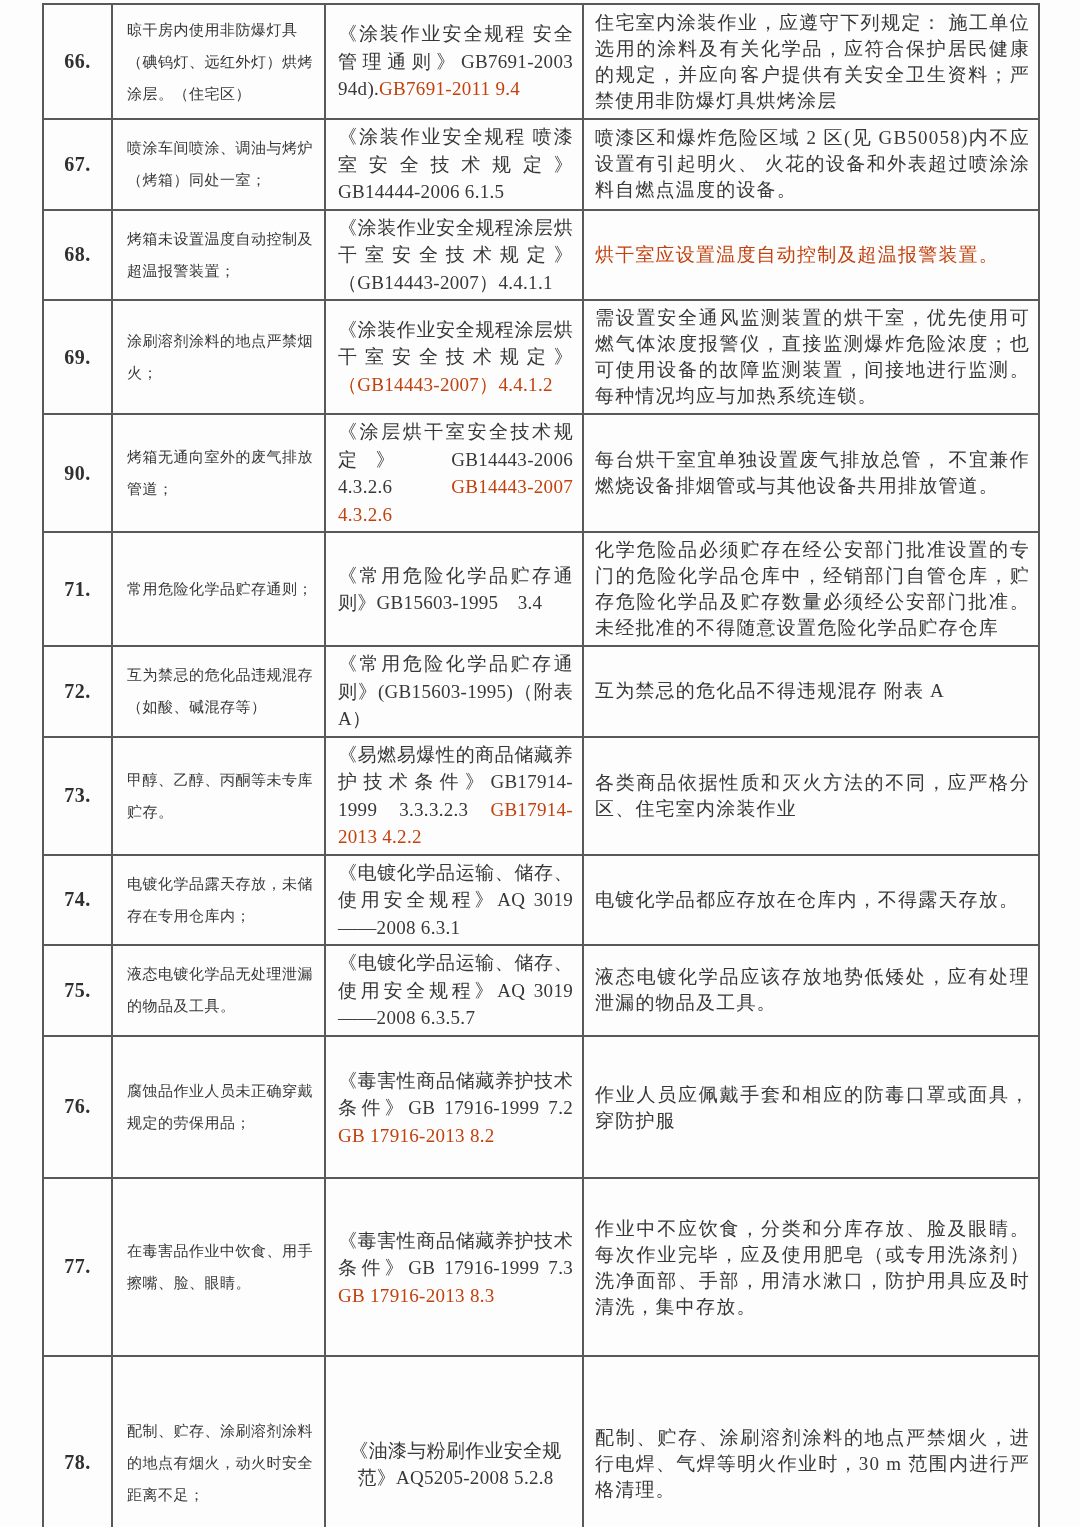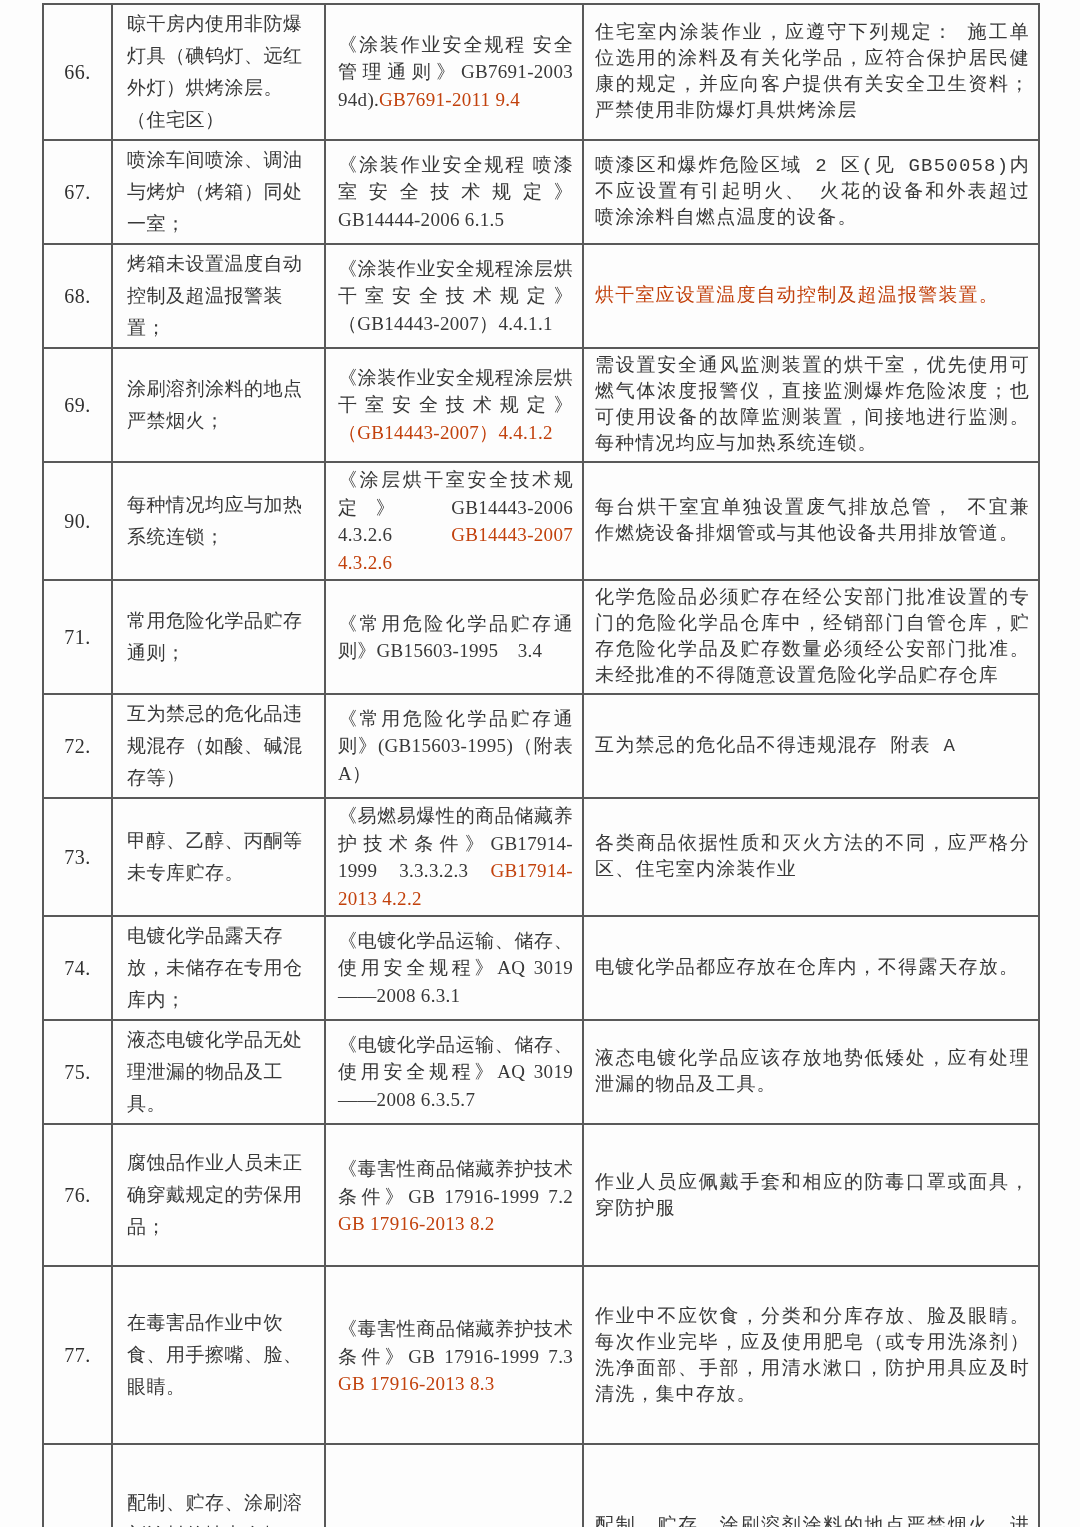"晾干房内使用非防爆灯具（碘钨灯、远红外灯）烘烤涂层。（住宅区）" td.issue { font-size: 19px -> 15px }
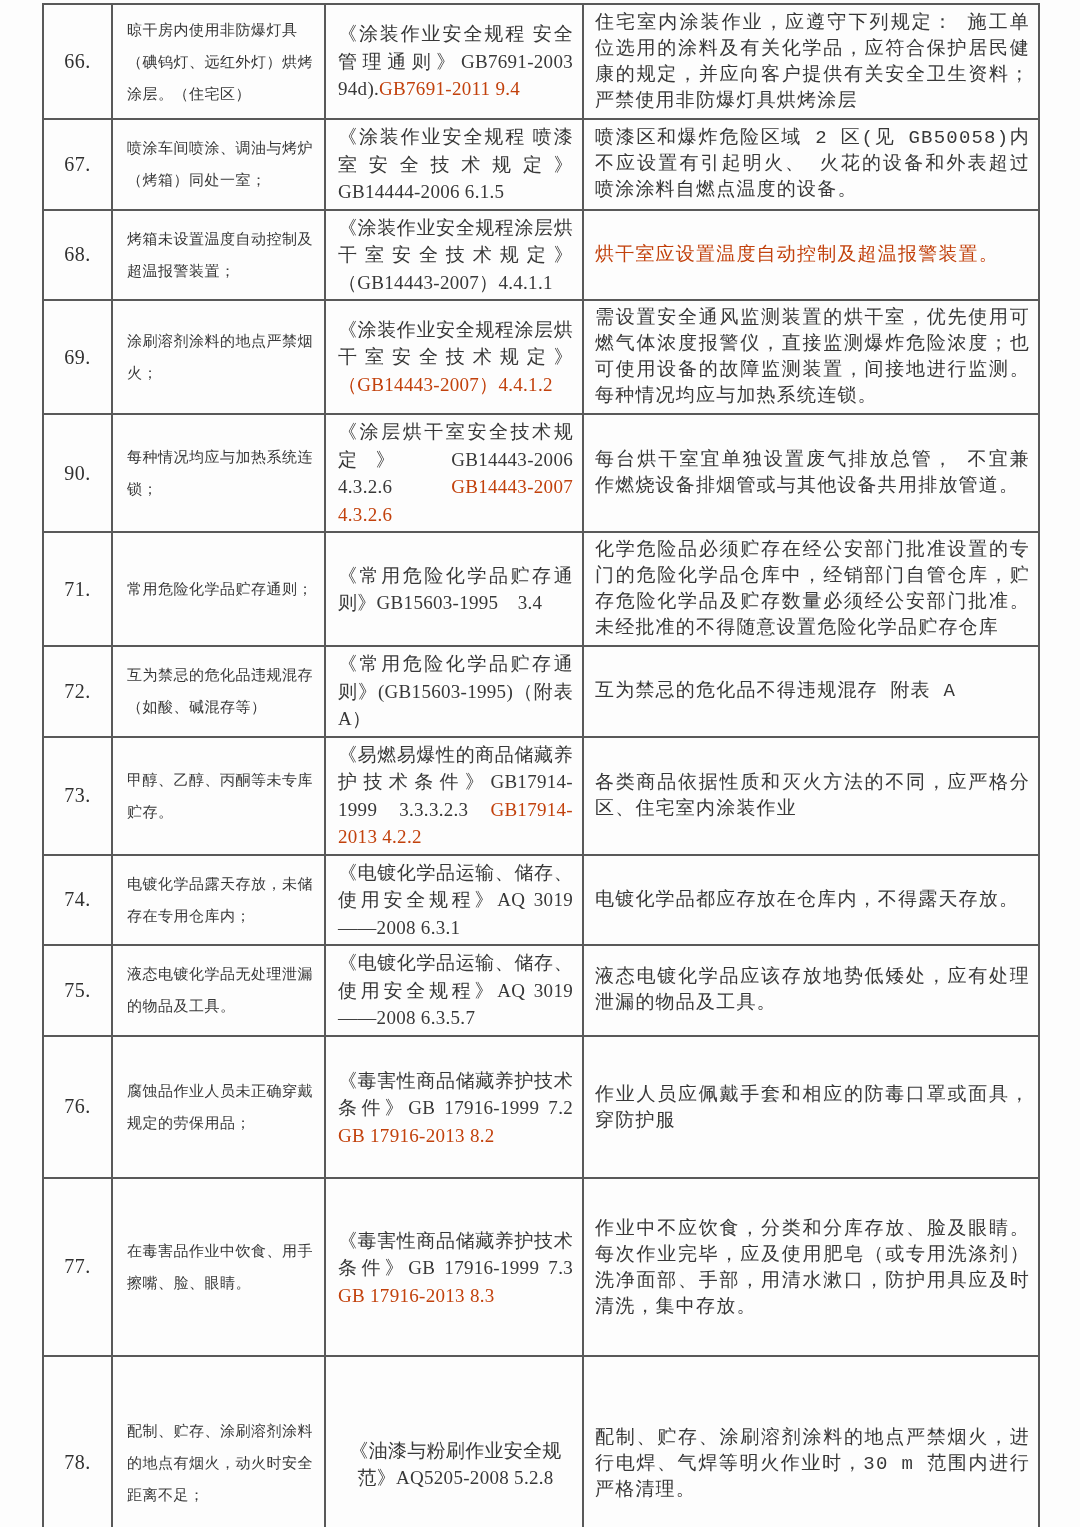"住宅室内涂装作业，应遵守下列规定：" td.req { font-family: Liberation Mono, monospace -> none }
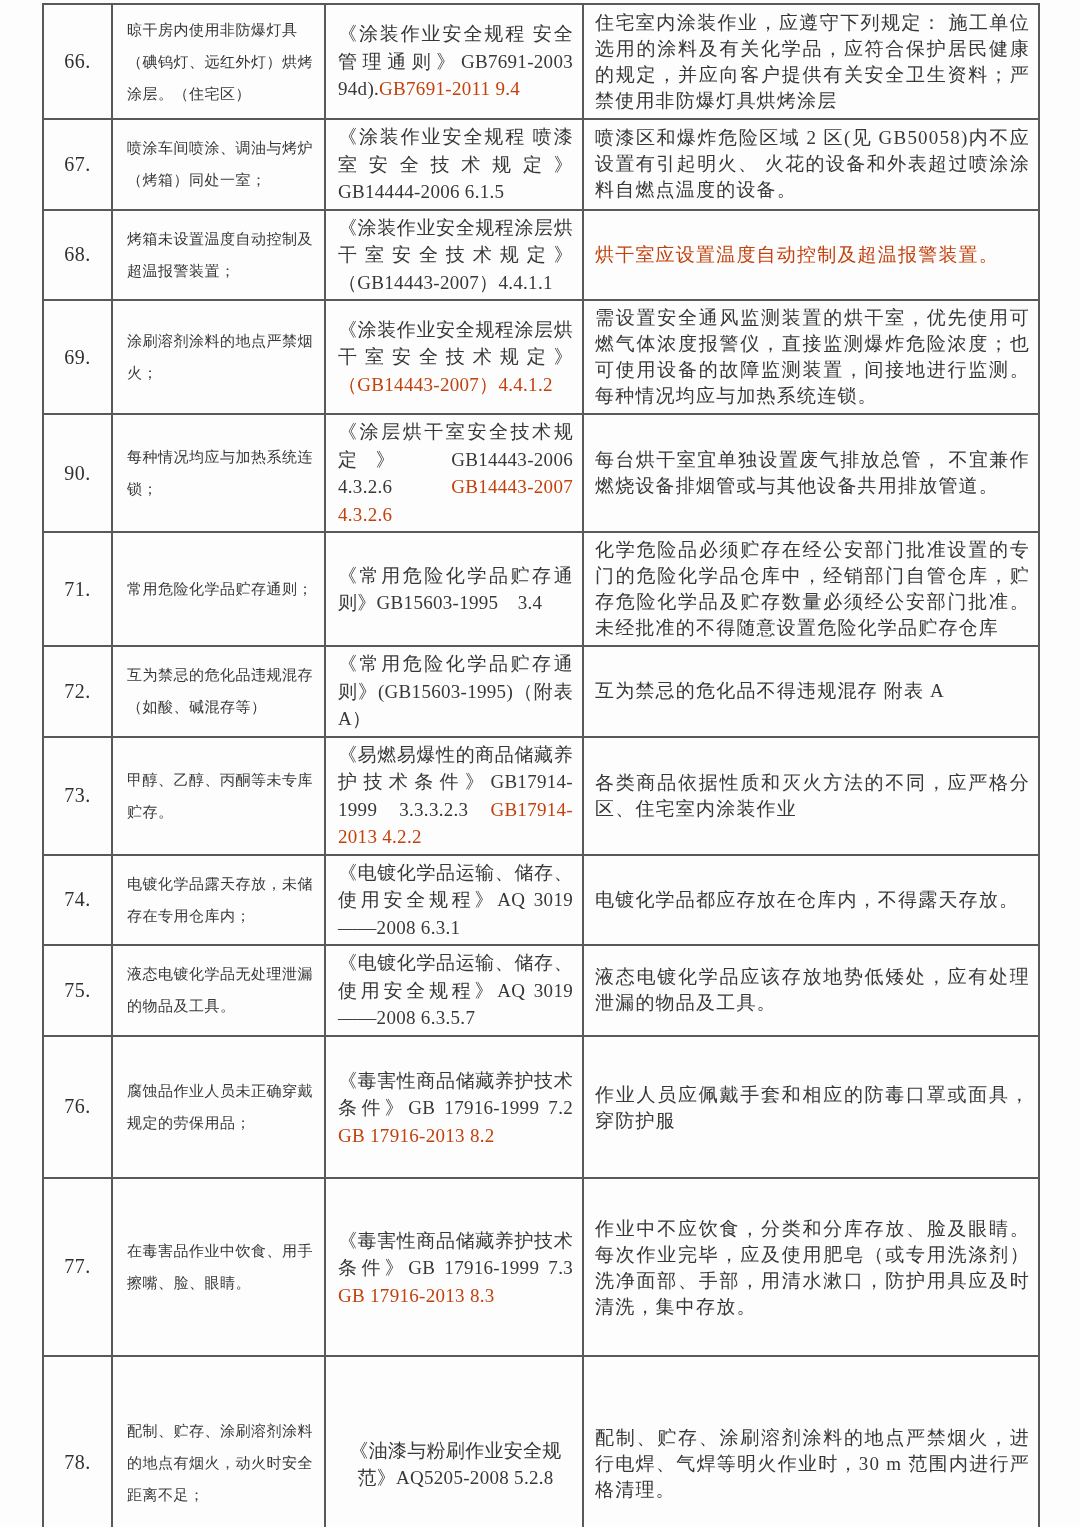"66." td.num { font-weight: none -> bold }
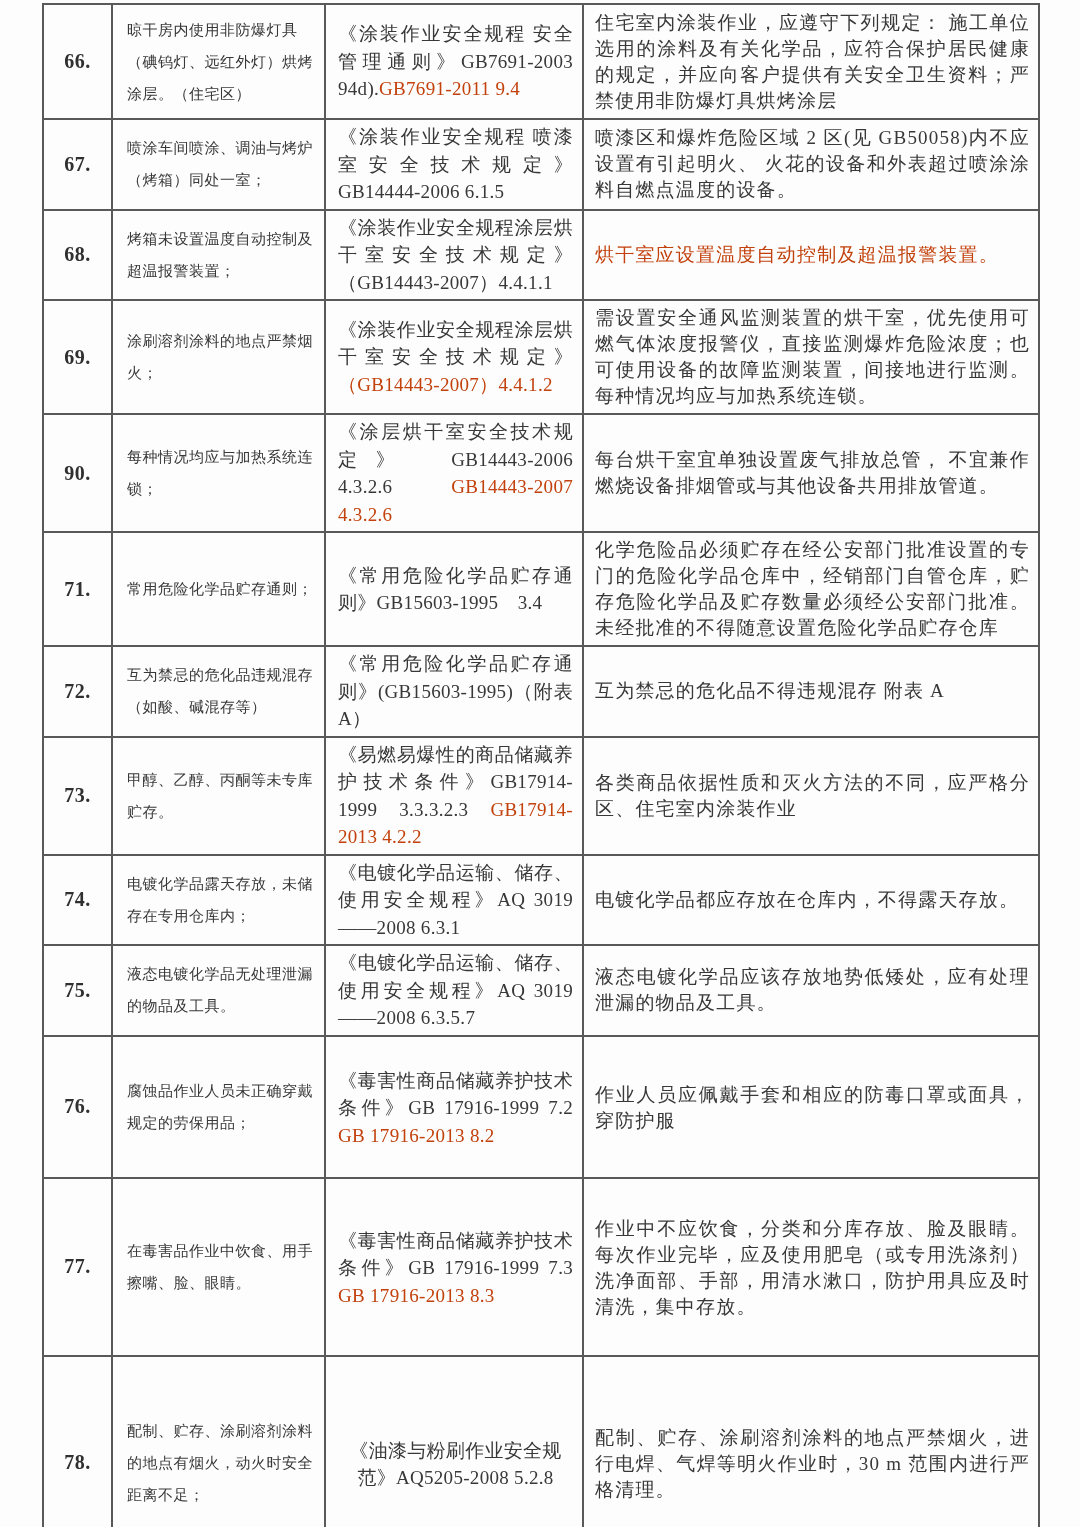"每种情况均应与加热系统连锁；" td.issue { text: 每种情况均应与加热系统连锁 -> 烤箱无通向室外的废气排放管道 }
